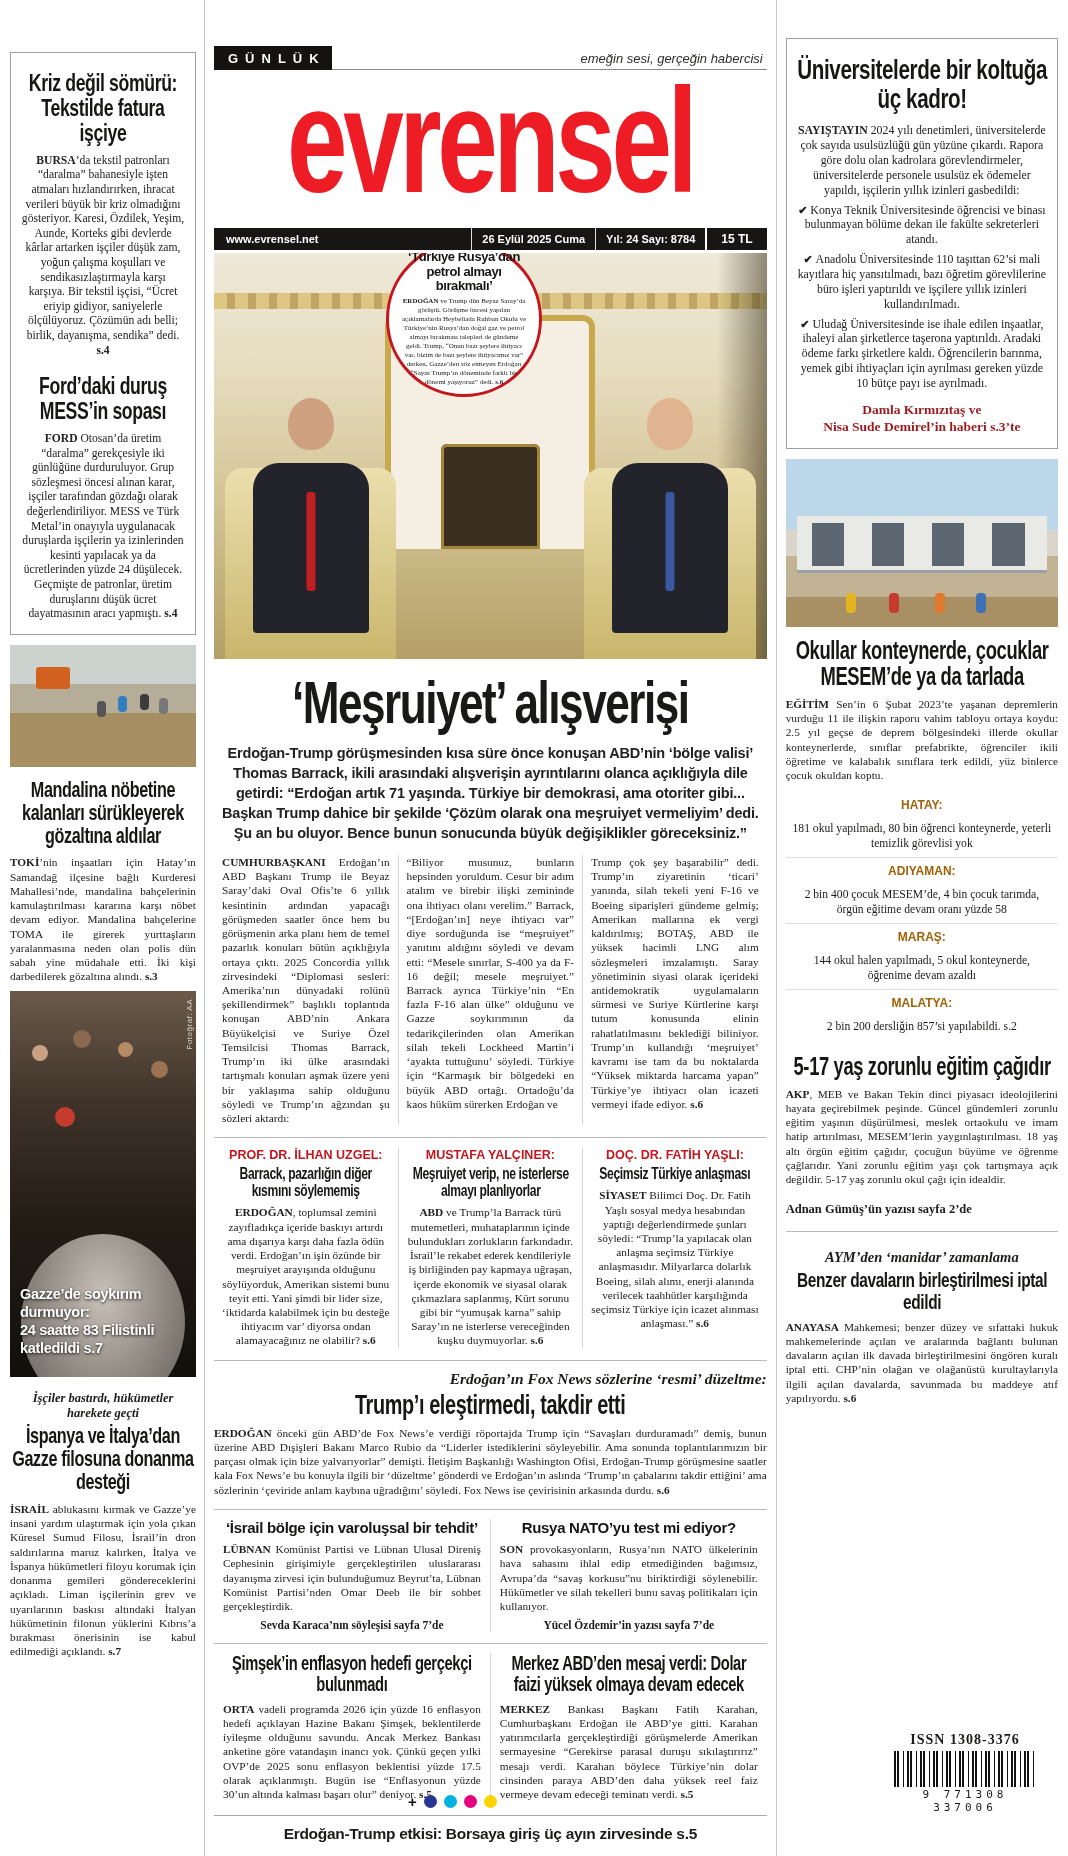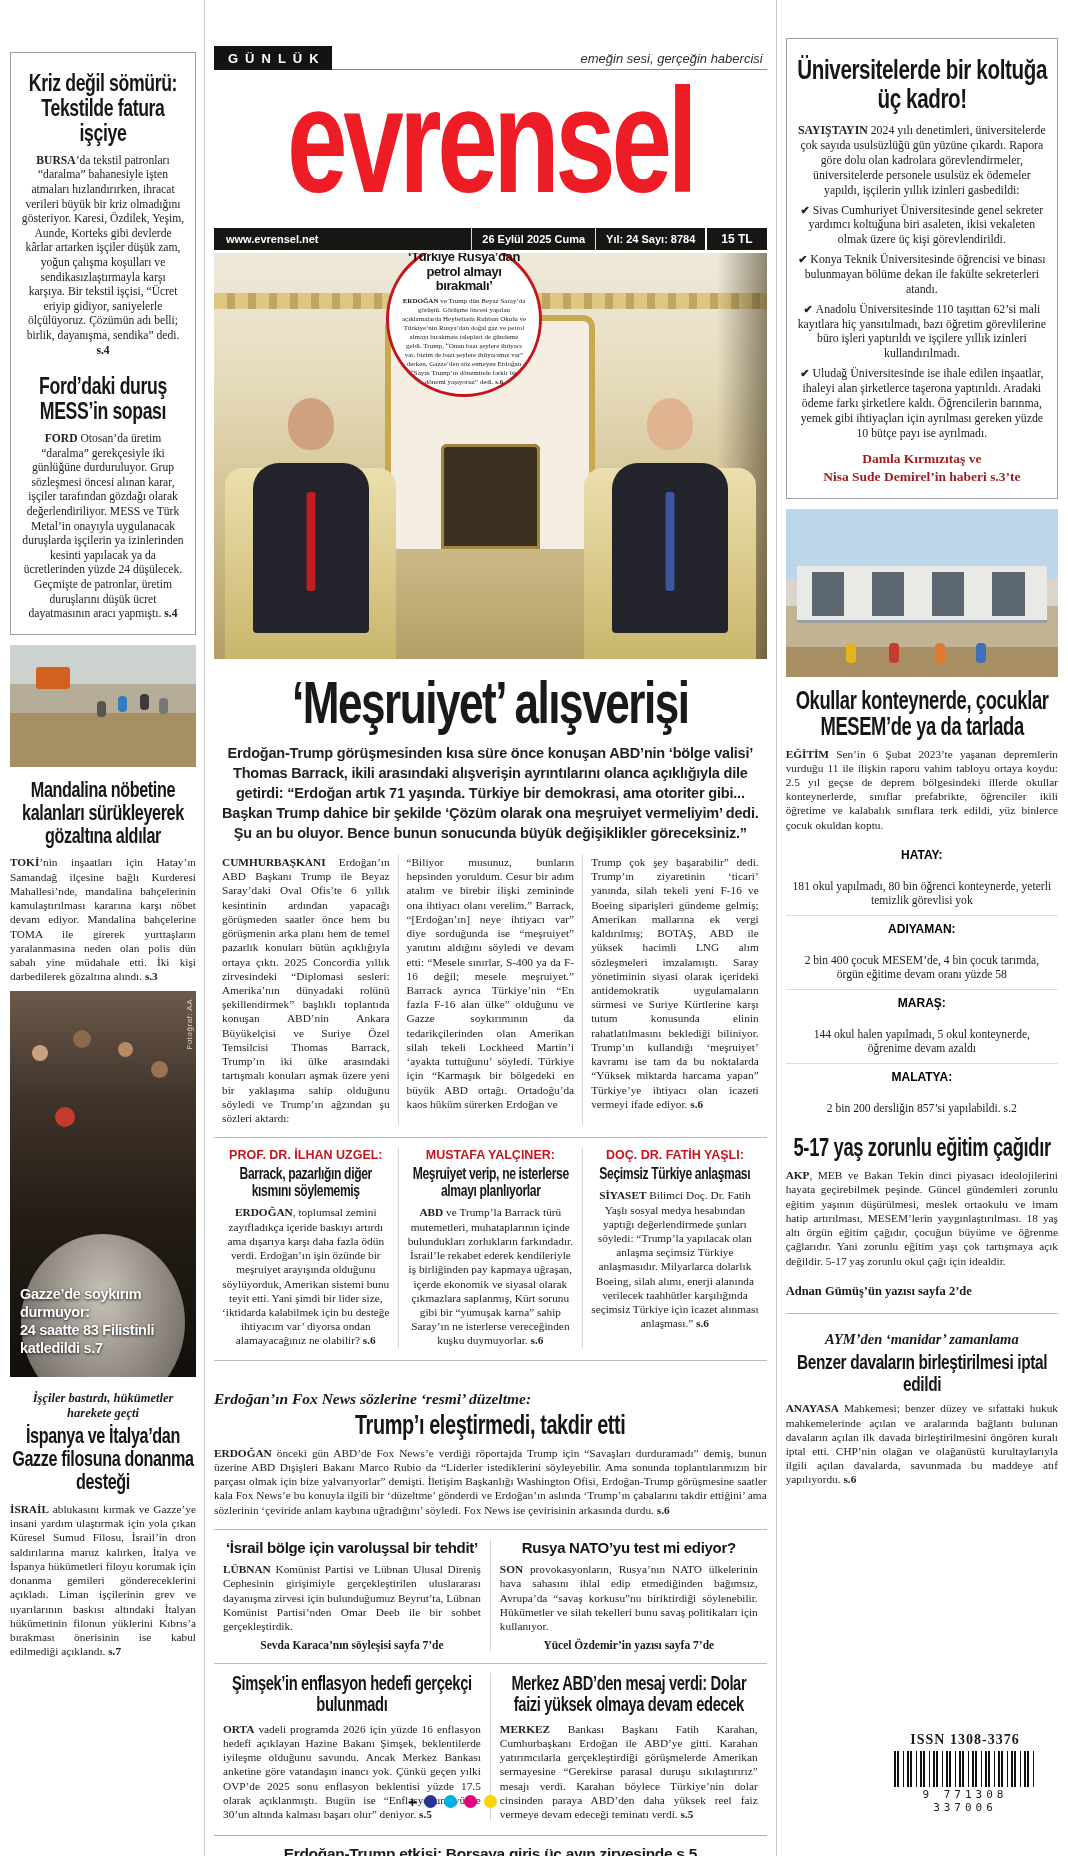"✔ Sivas Cumhuriyet Üniversitesinde genel" p.body { html: <p><b>✔</b><span>Sivas Cumhuriyet Üniversitesinde genel sekreter yardımcı koltuğuna biri asaleten, ikisi vekaleten olmak üzere üç kişi görevlendirildi.</span></p> -> none }
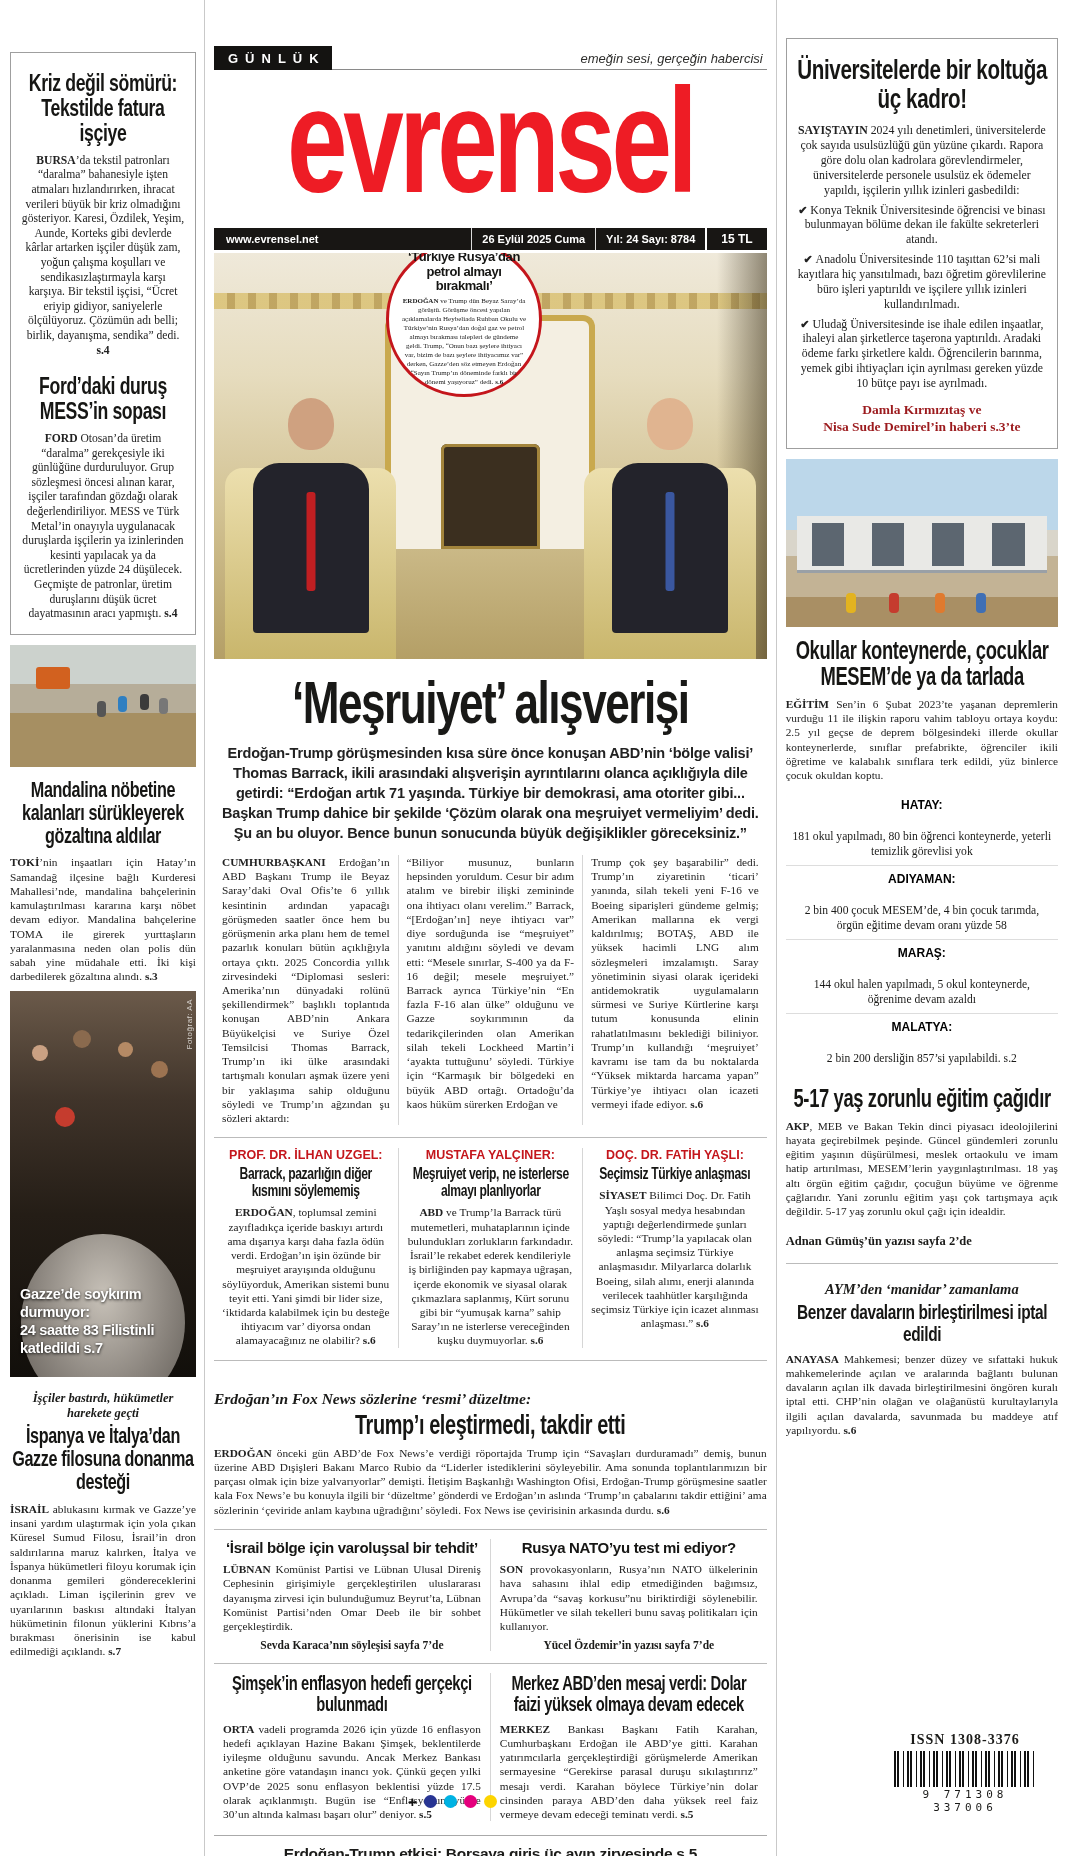"HATAY:" .city { color: #000000 -> #a16207 }
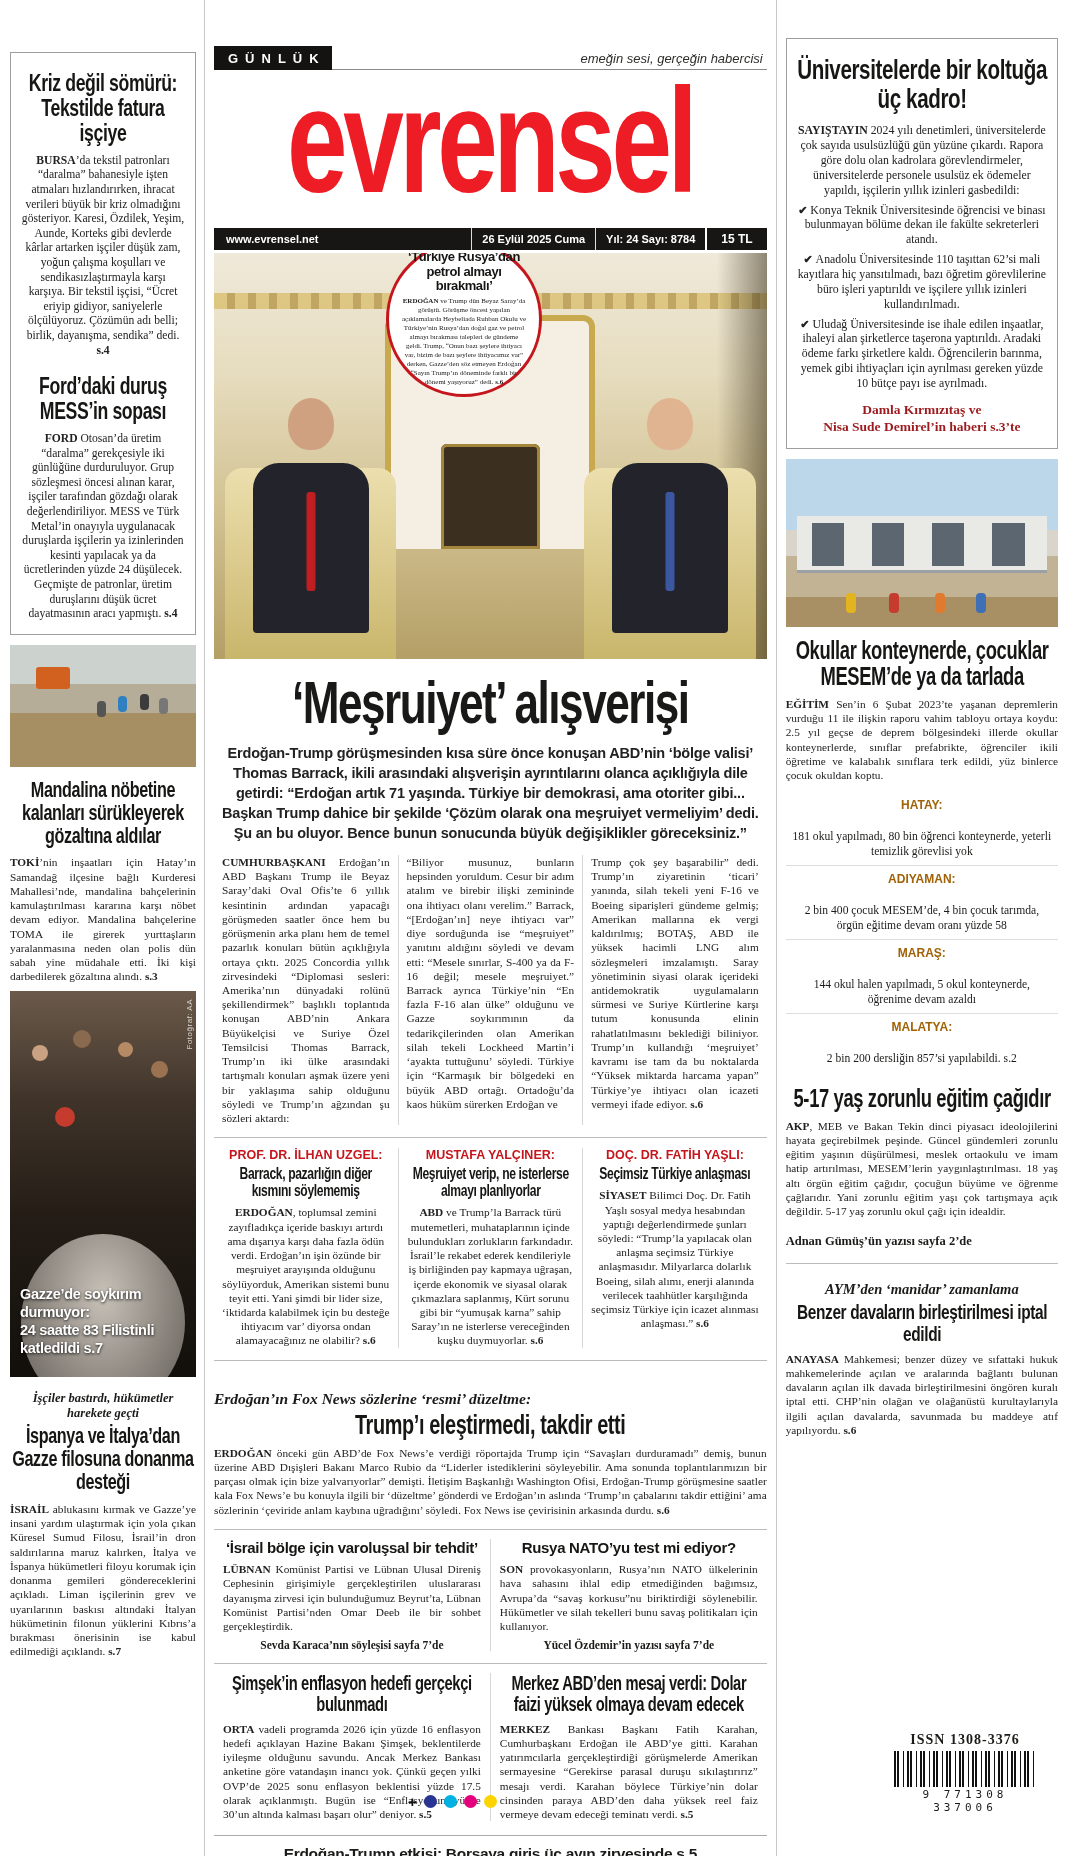"181 okul yapılmadı, 80 bin" .stat-text { margin-top: 18px -> 10px }
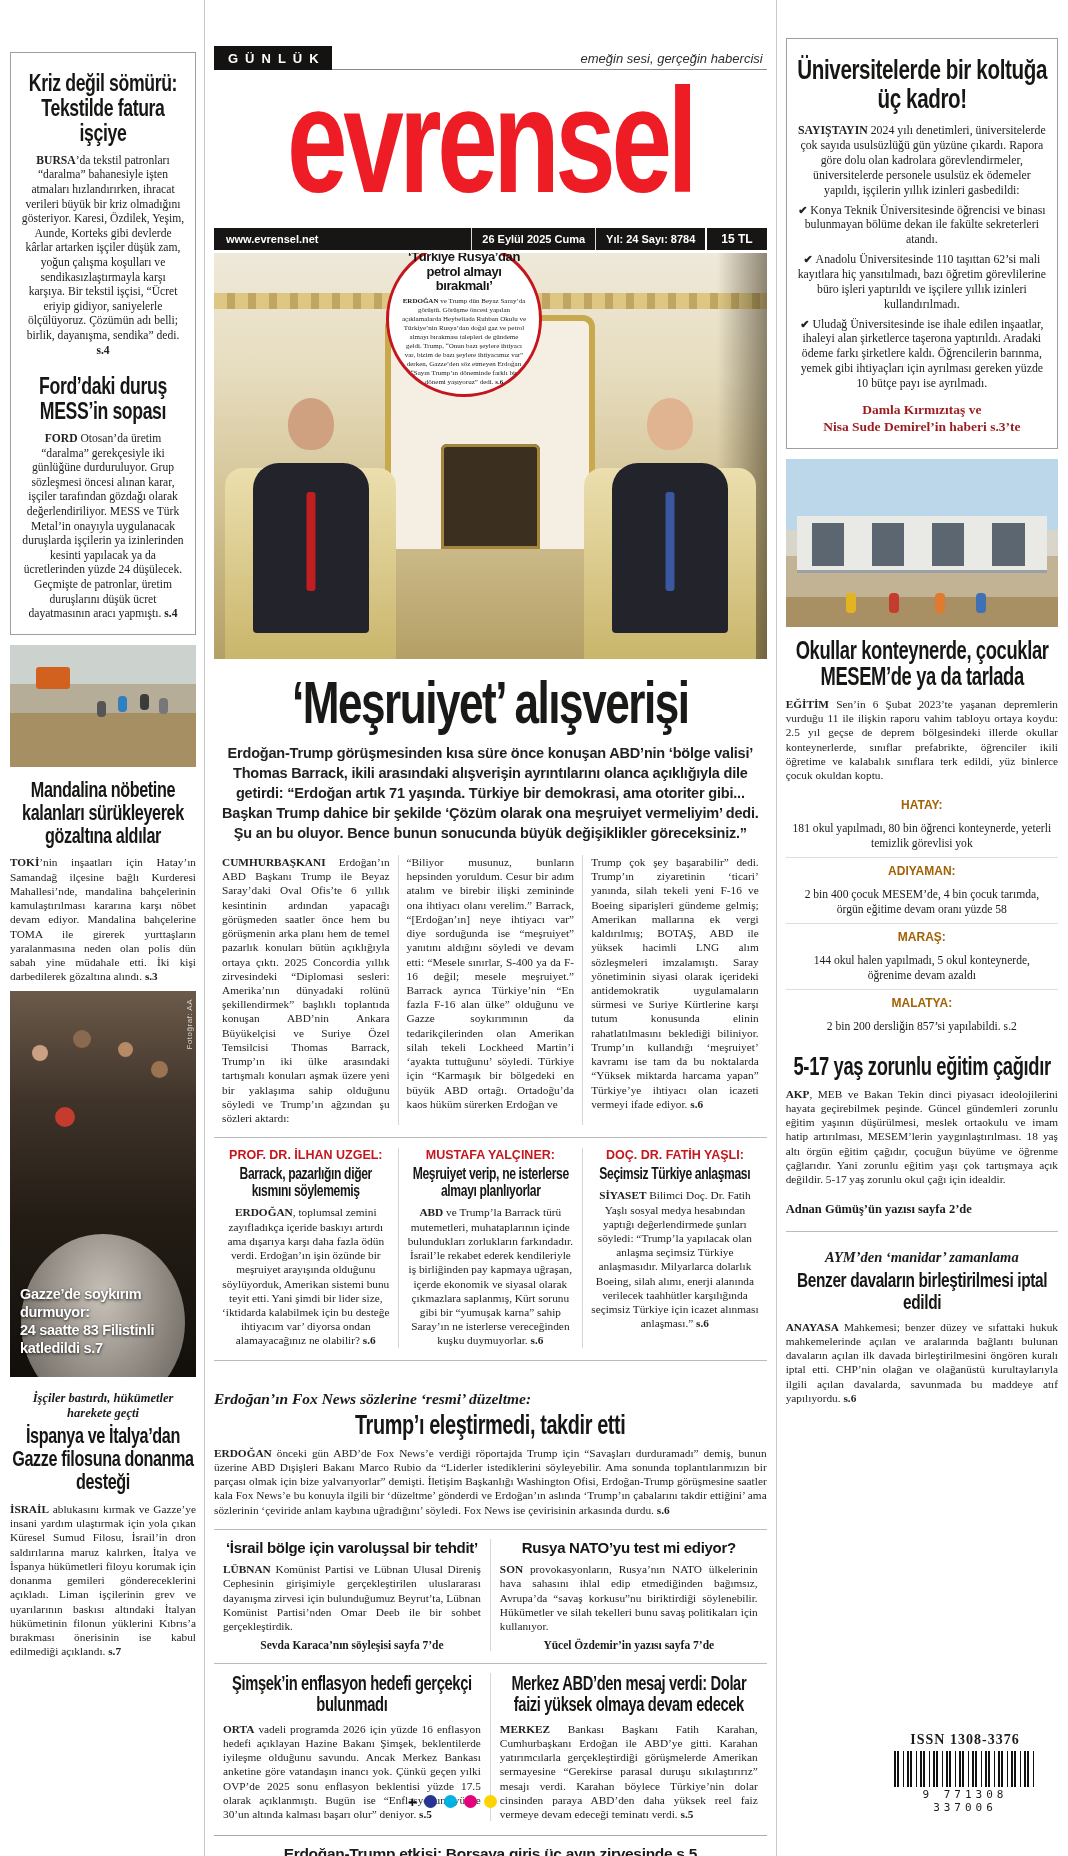"Erdoğan’ın Fox News sözlerine ‘resmi’" .fox-kicker { margin-top: 20px -> none; text-align: left -> right }
